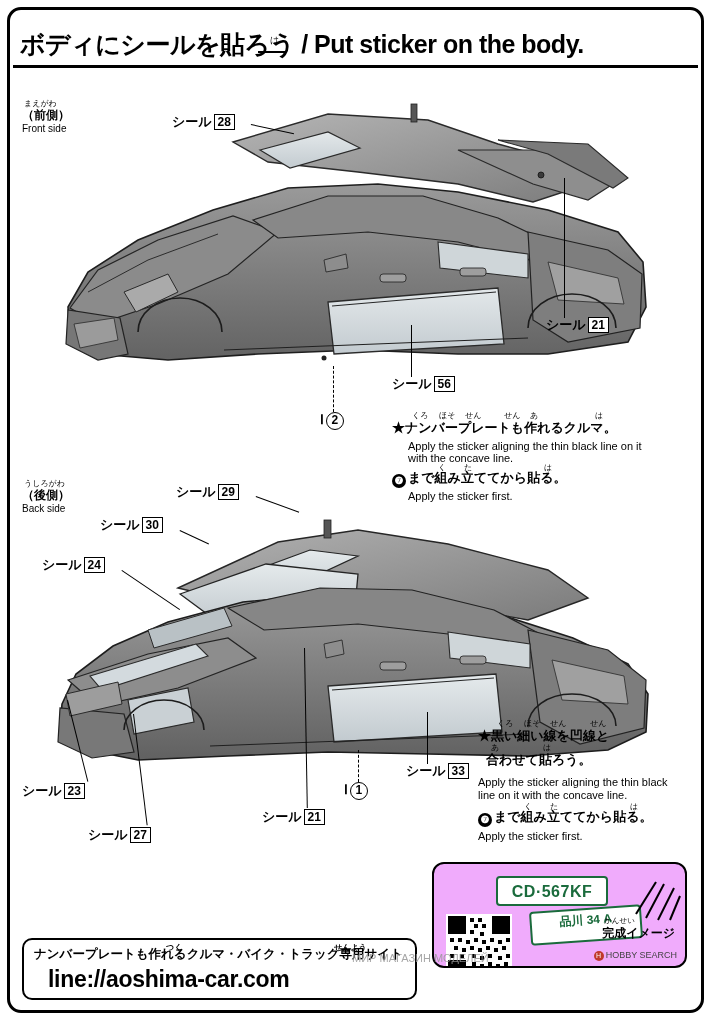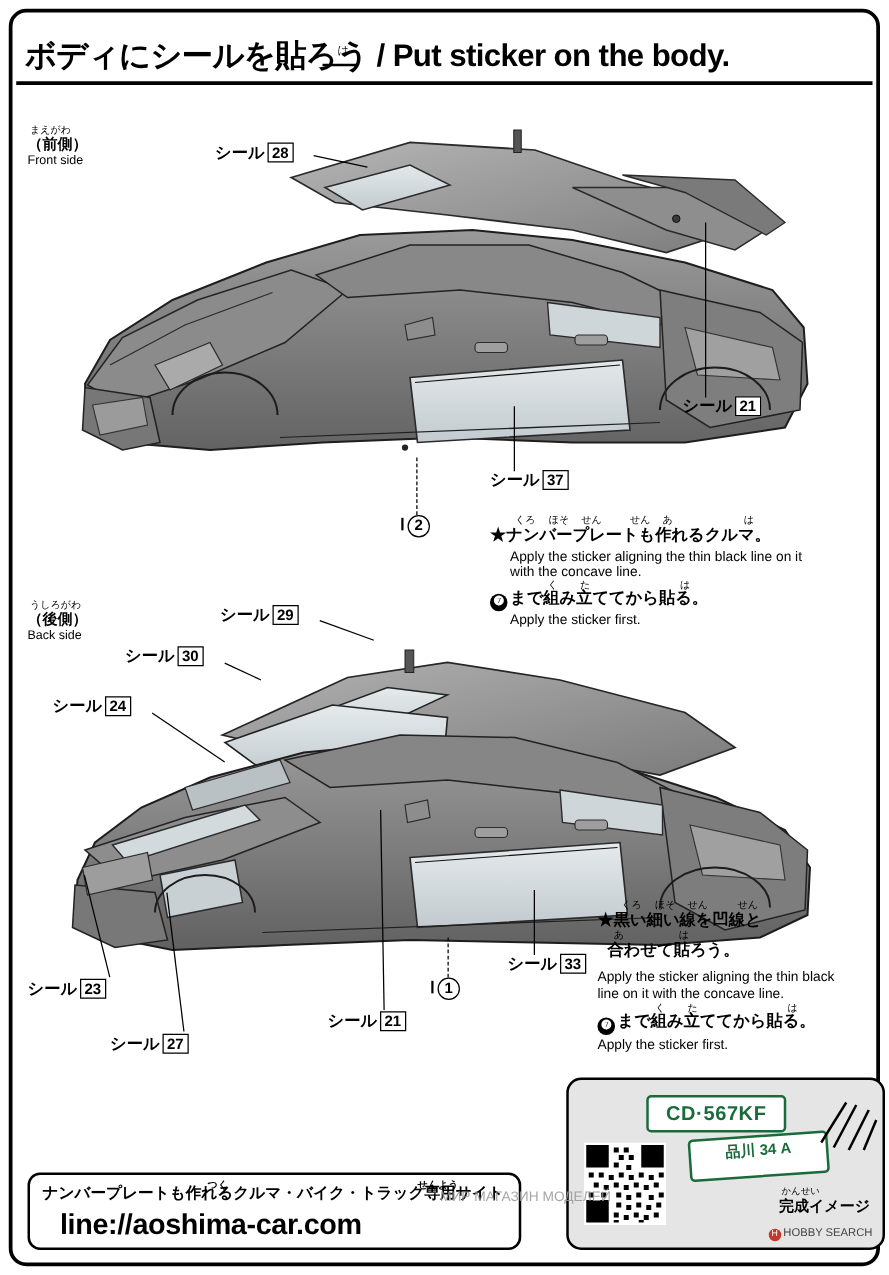"37" span.num { text: 37 -> 56 }
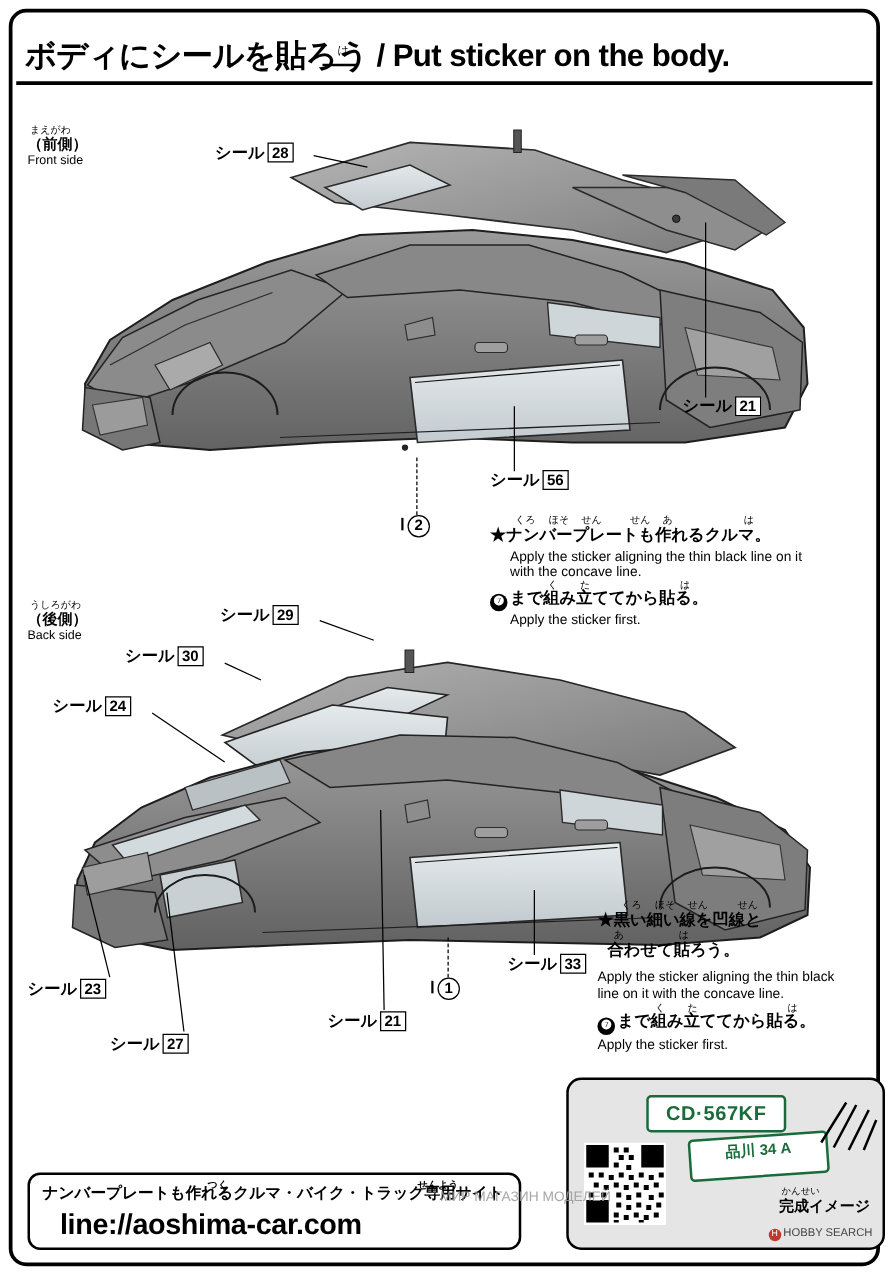"CD·567KF" .promo { background: #e5e5e5 -> #f0abfc; height: 138px -> 106px; left: 453px -> 432px }
